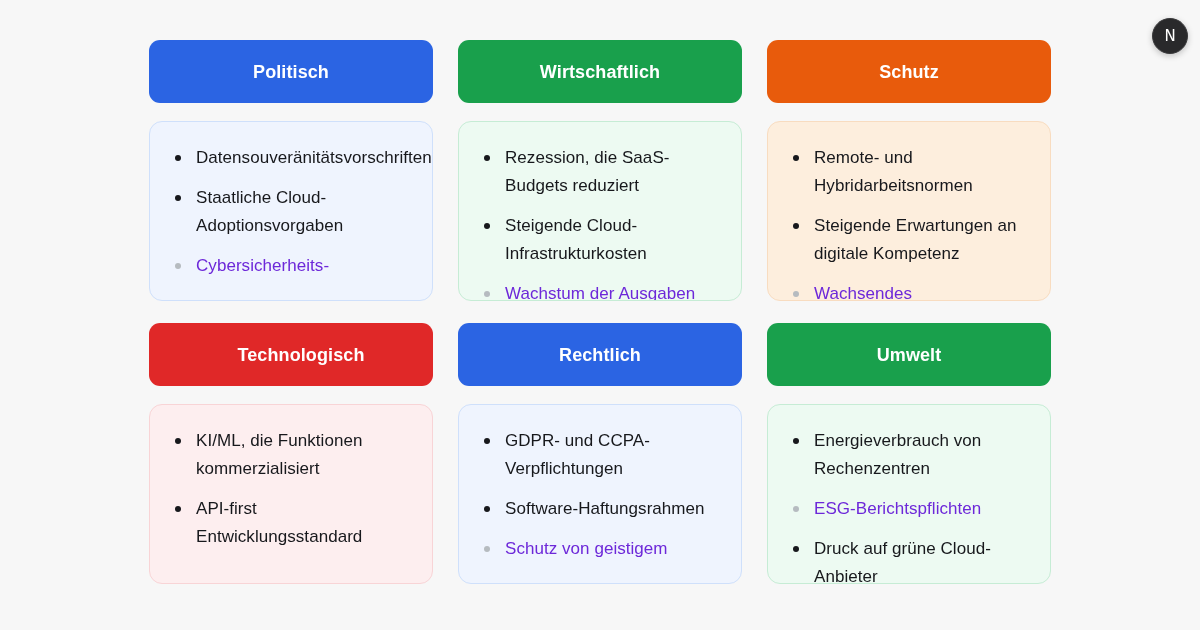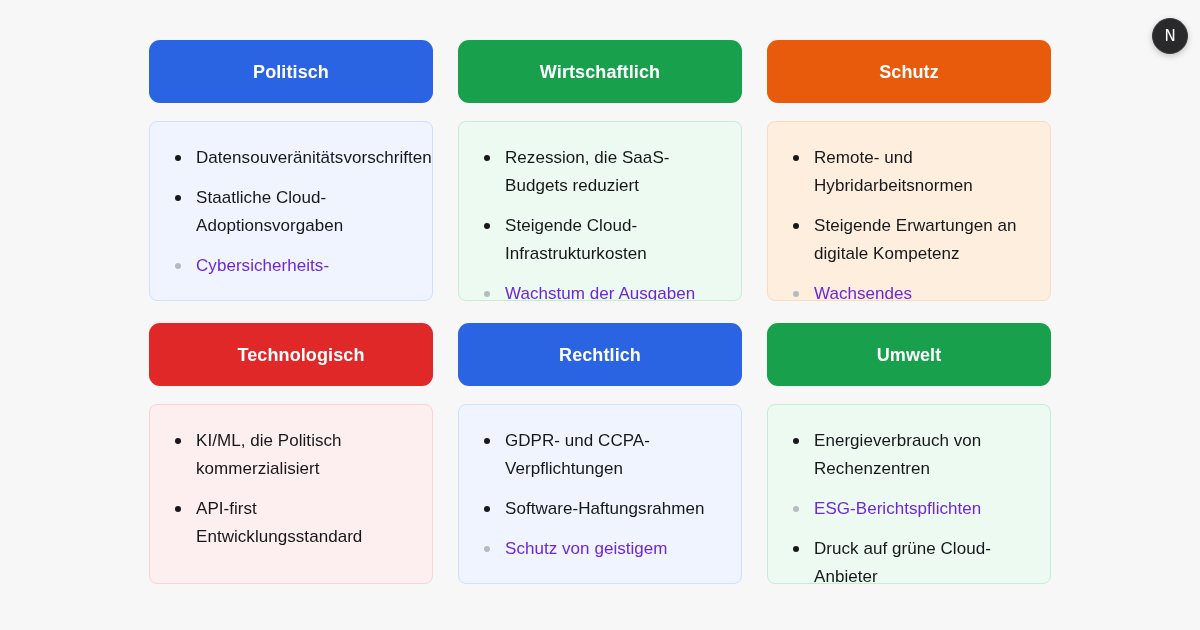"Datensouveränitätsvorschriften" .cat-body { border-radius: 8px -> 13px }
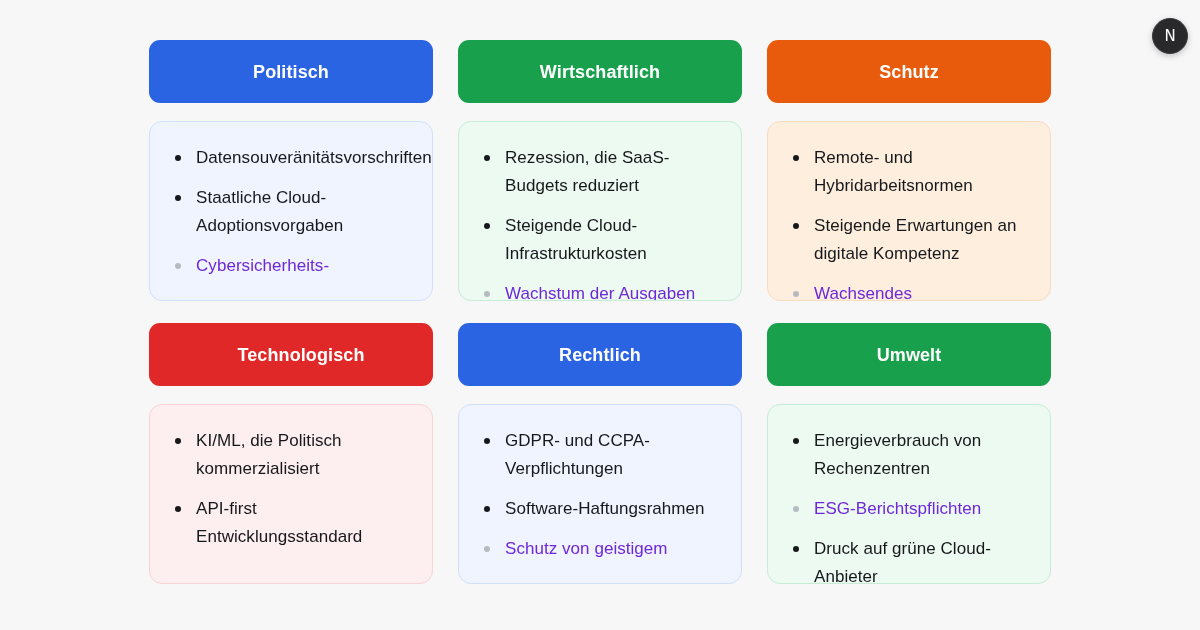"KI/ML, die Politisch kommerzialisiert" li.item { text: Politisch -> Funktionen }
